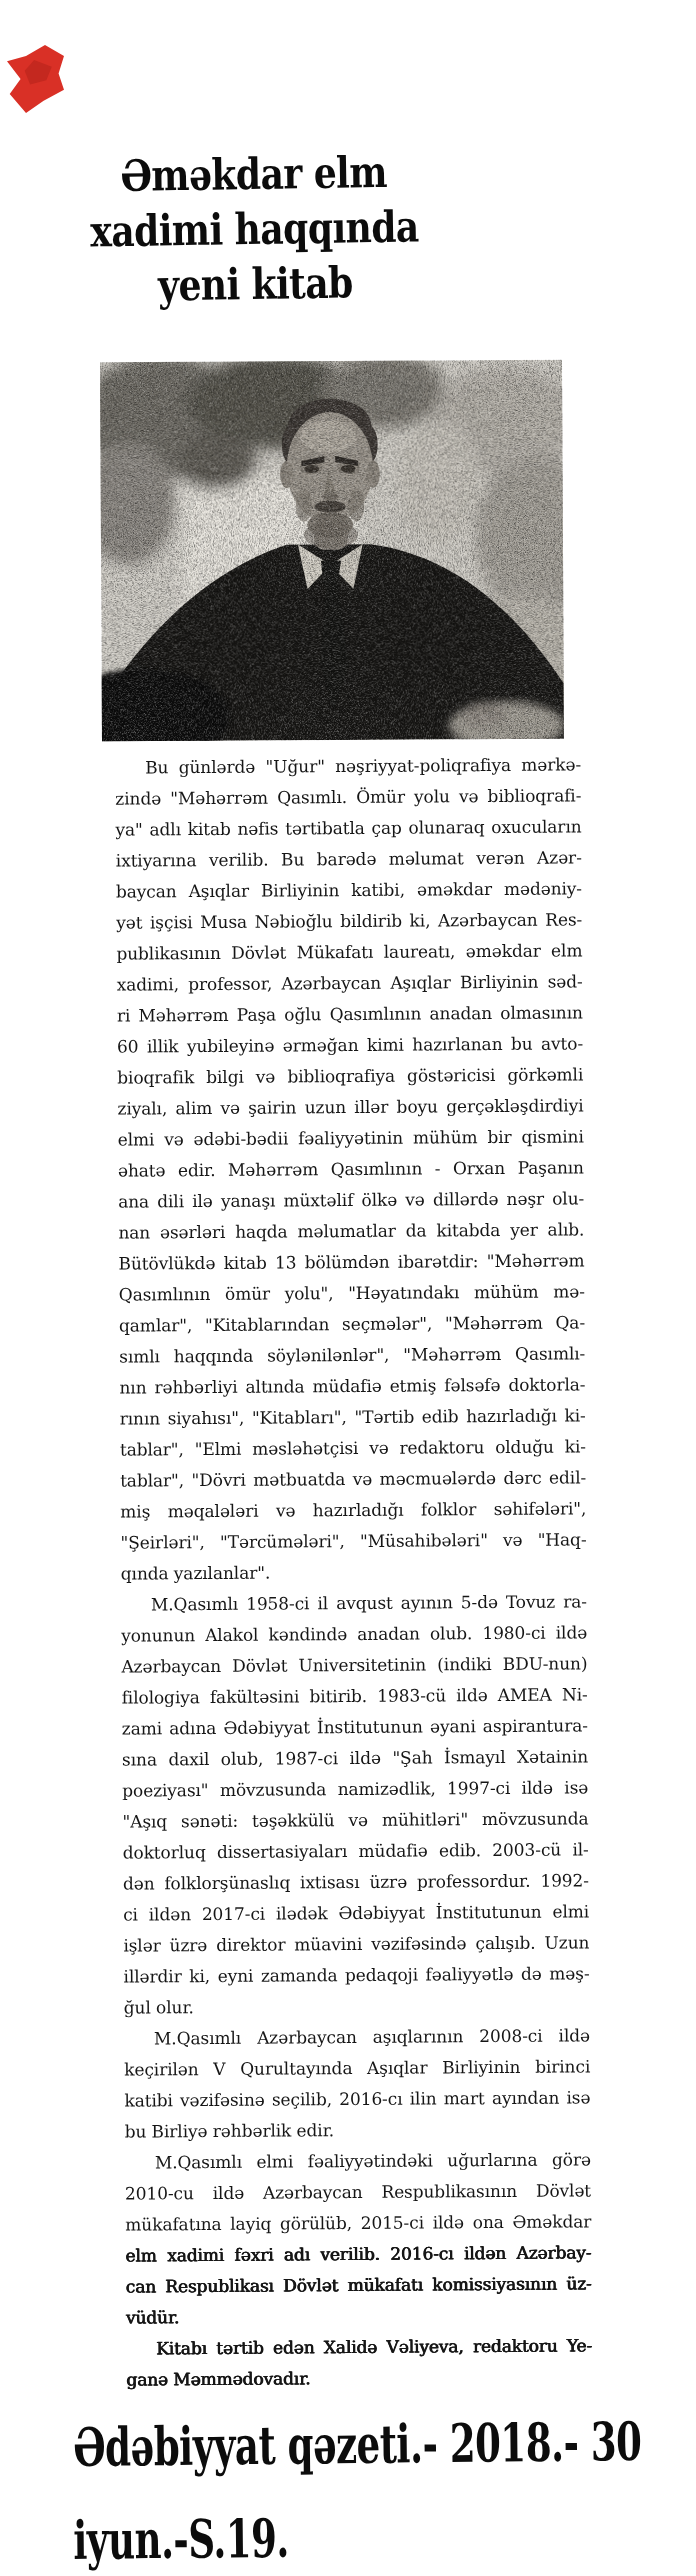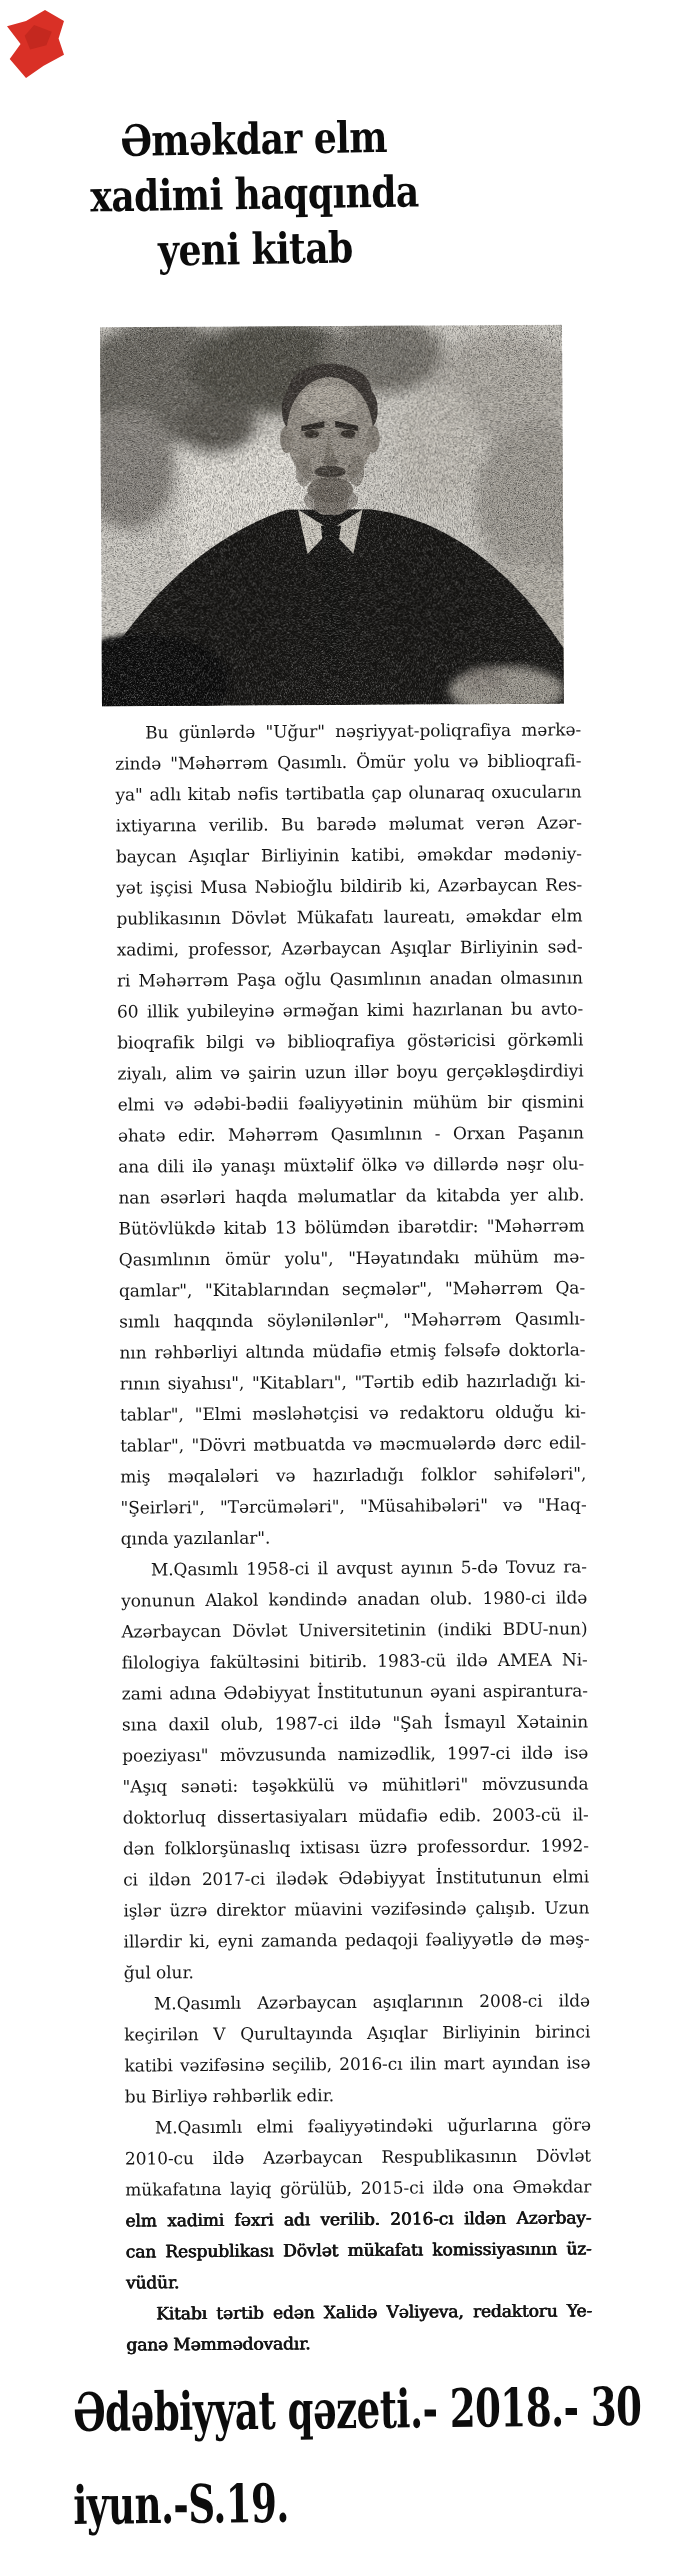"Əməkdar elm" .page { margin-top: none -> 35px }
